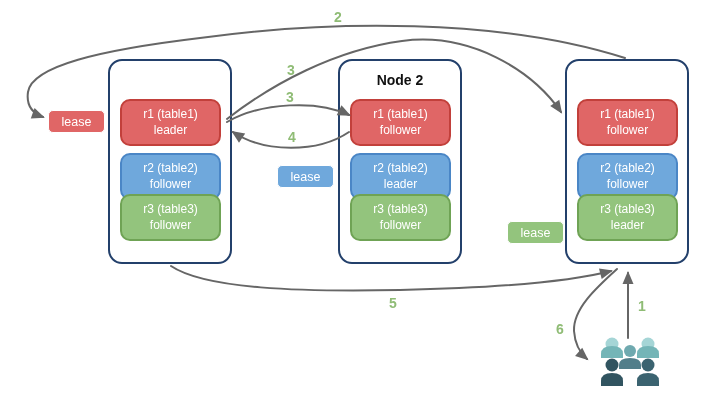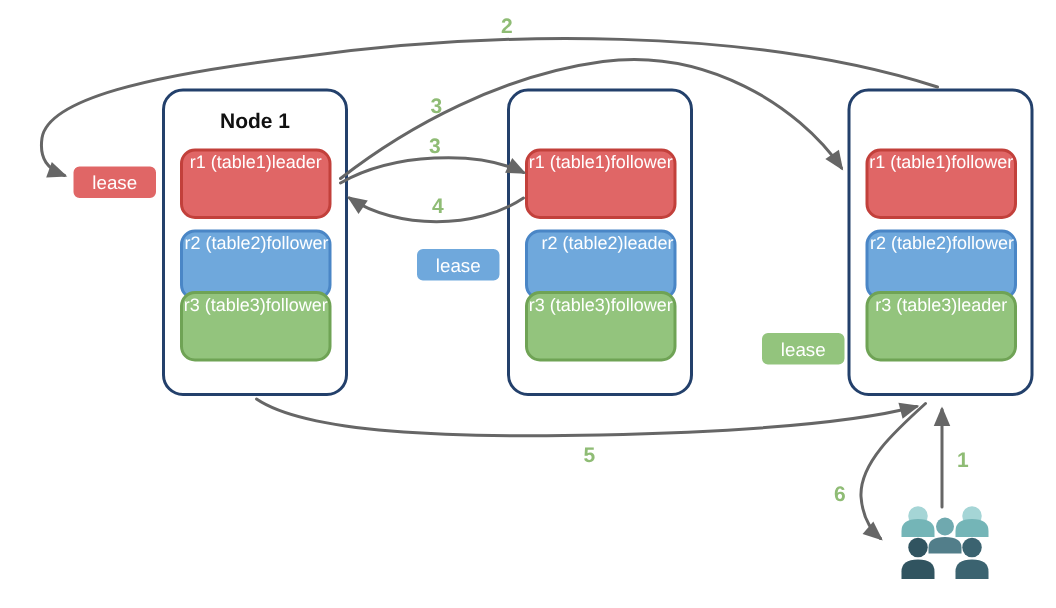"Node 1" div.node-title { html: <div>Node 1</div> -> none }
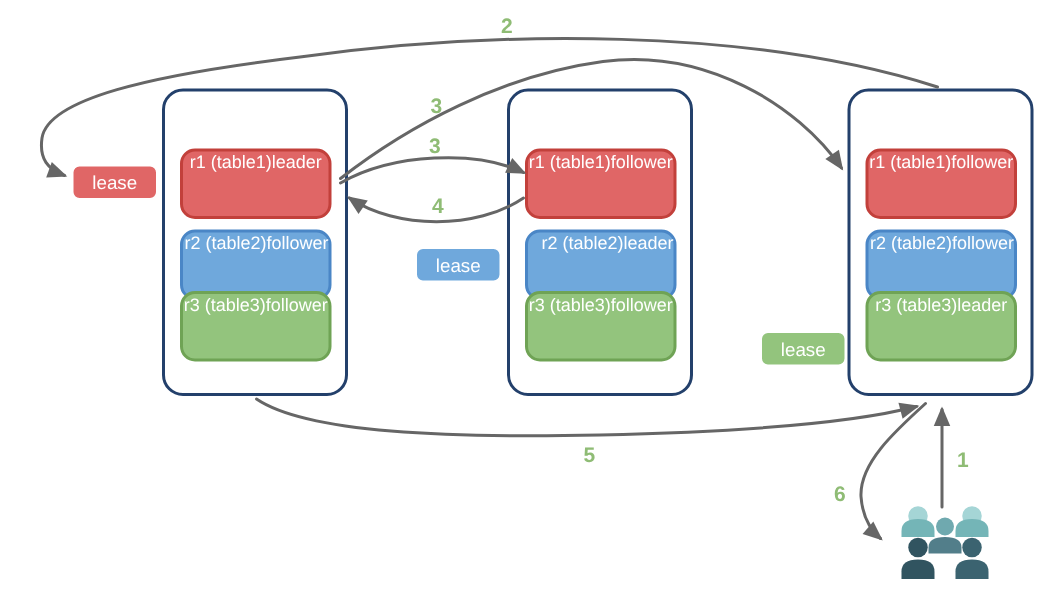"Node 2" div.node-title { html: none -> <div>Node 2</div> }
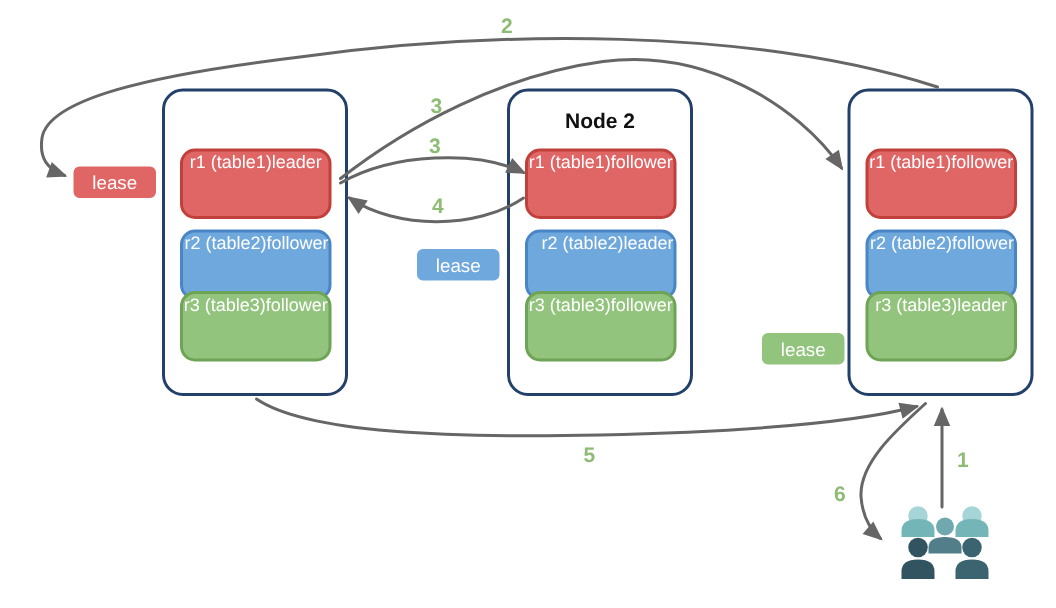"r1 (table1)" .replica { flex-direction: row -> column }
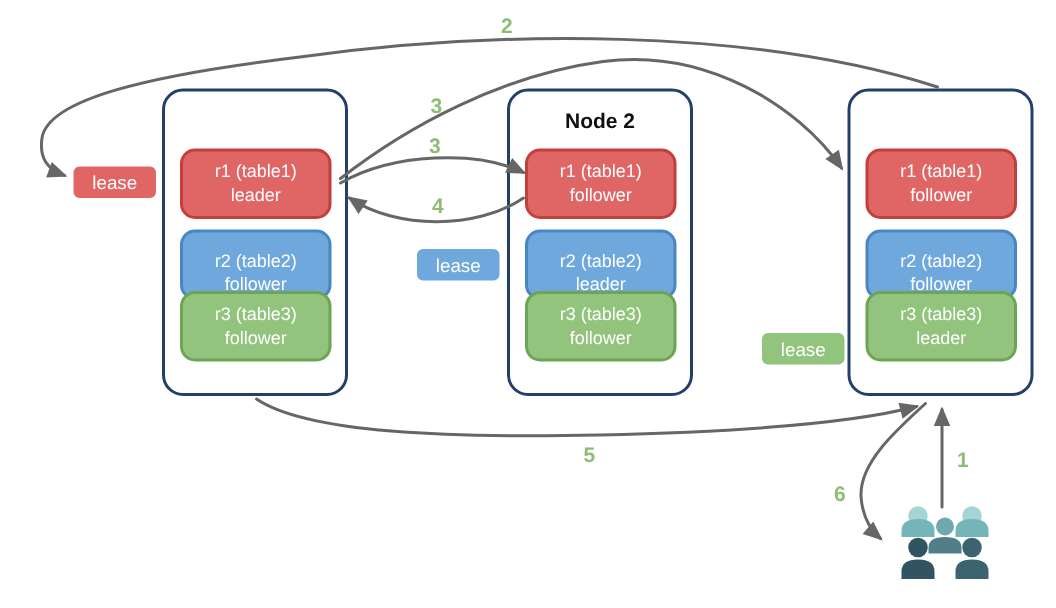"r2 (table2)" .blue { justify-content: flex-end -> none }
